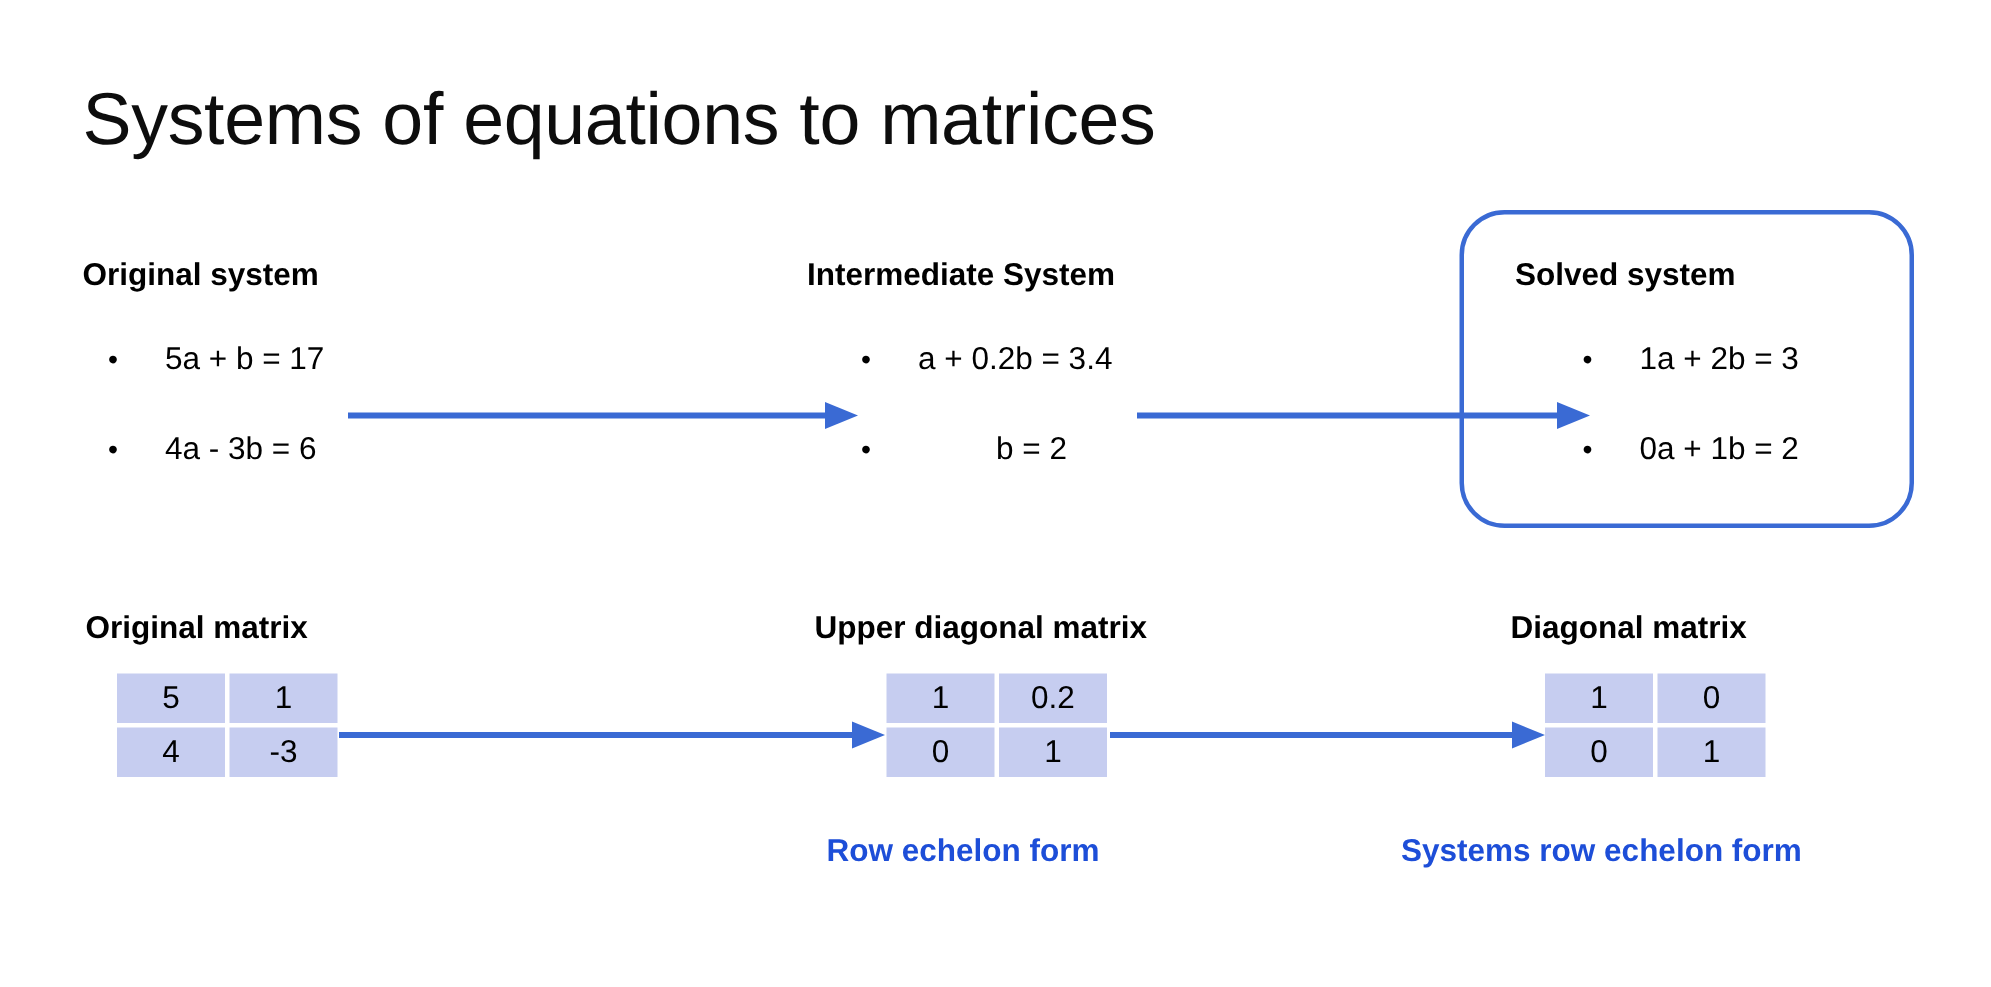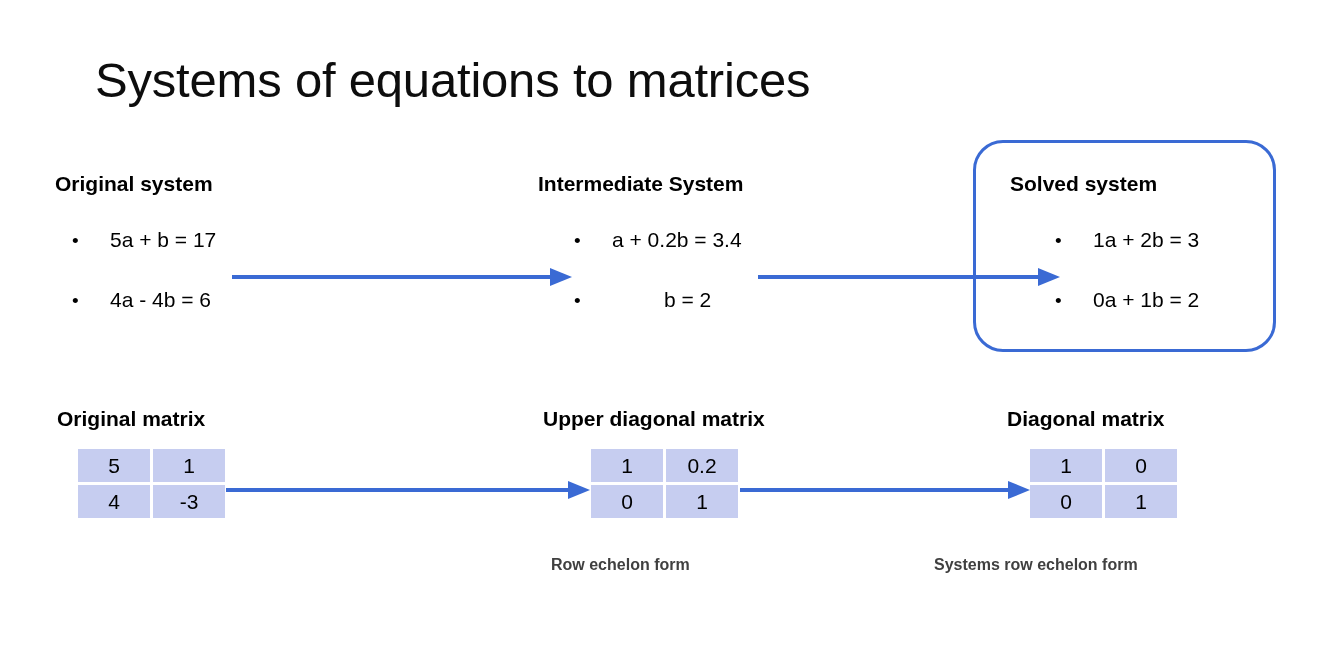"Systems of equations to matrices" #slide-title { margin-left: 40px -> none }
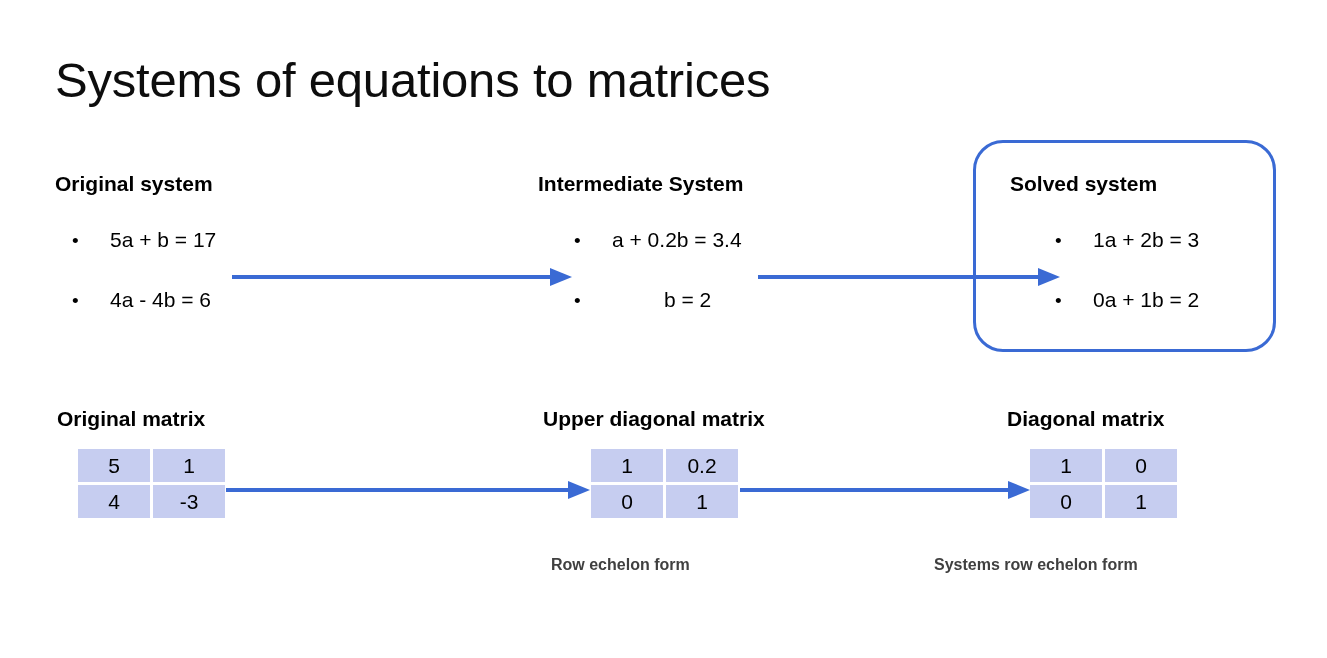"4a - 4b = 6" span.eq-text { text: 4b -> 3b }
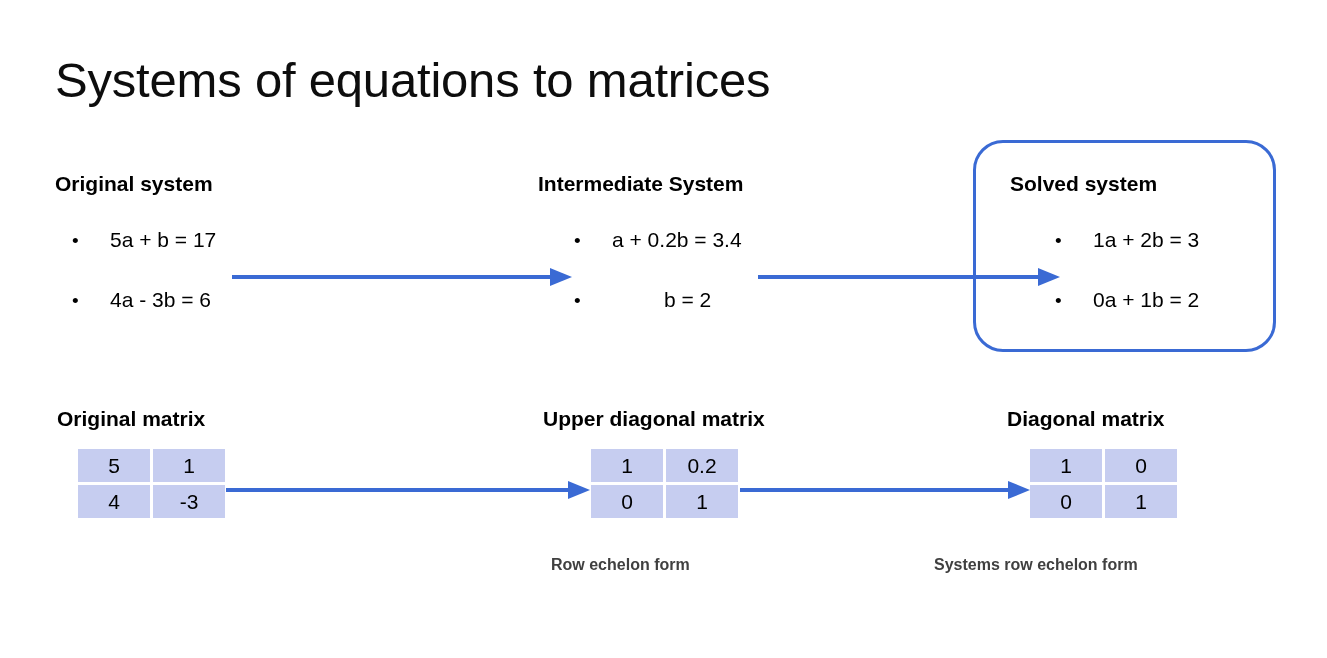"Row echelon form" .caption { color: #404040 -> #1d4ed8; font-size: 16px -> 21px }
